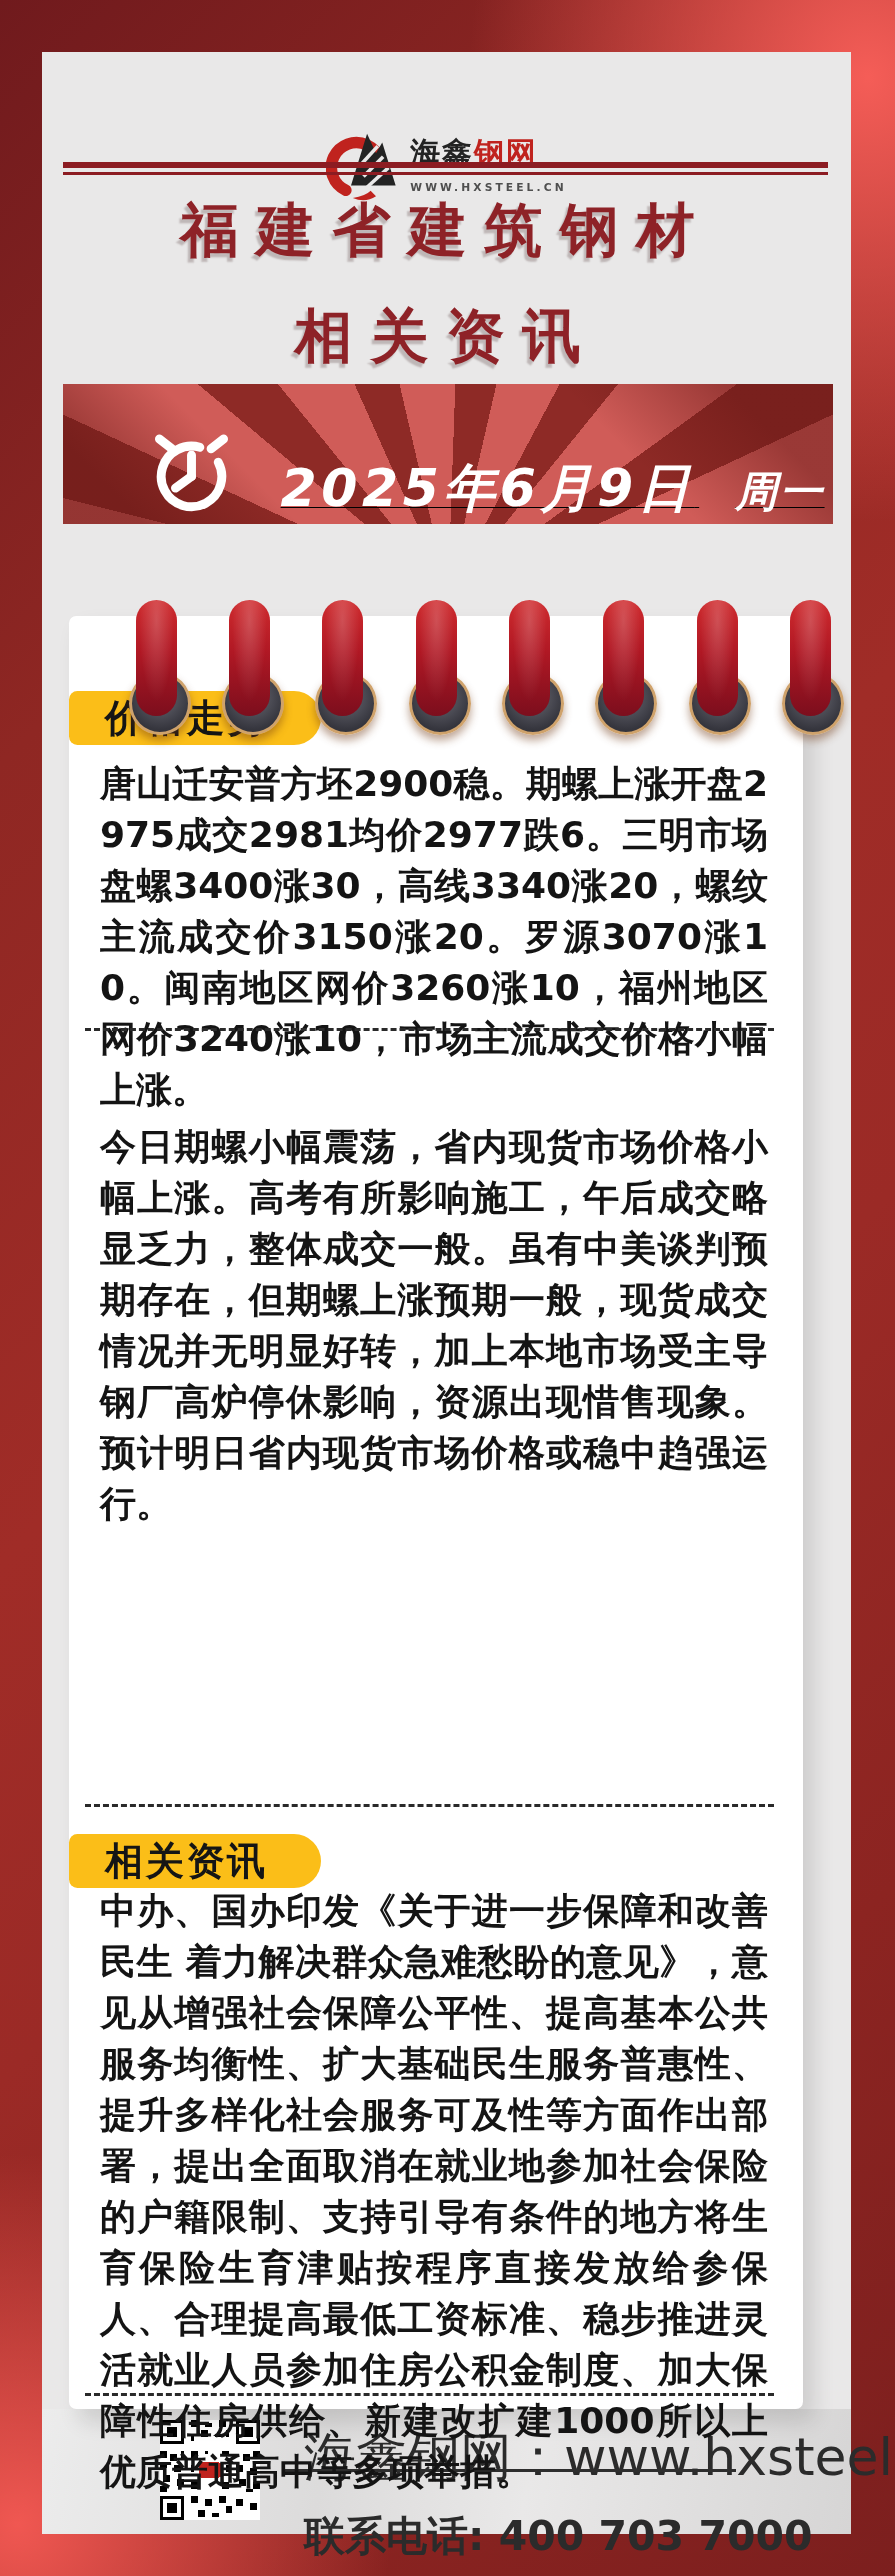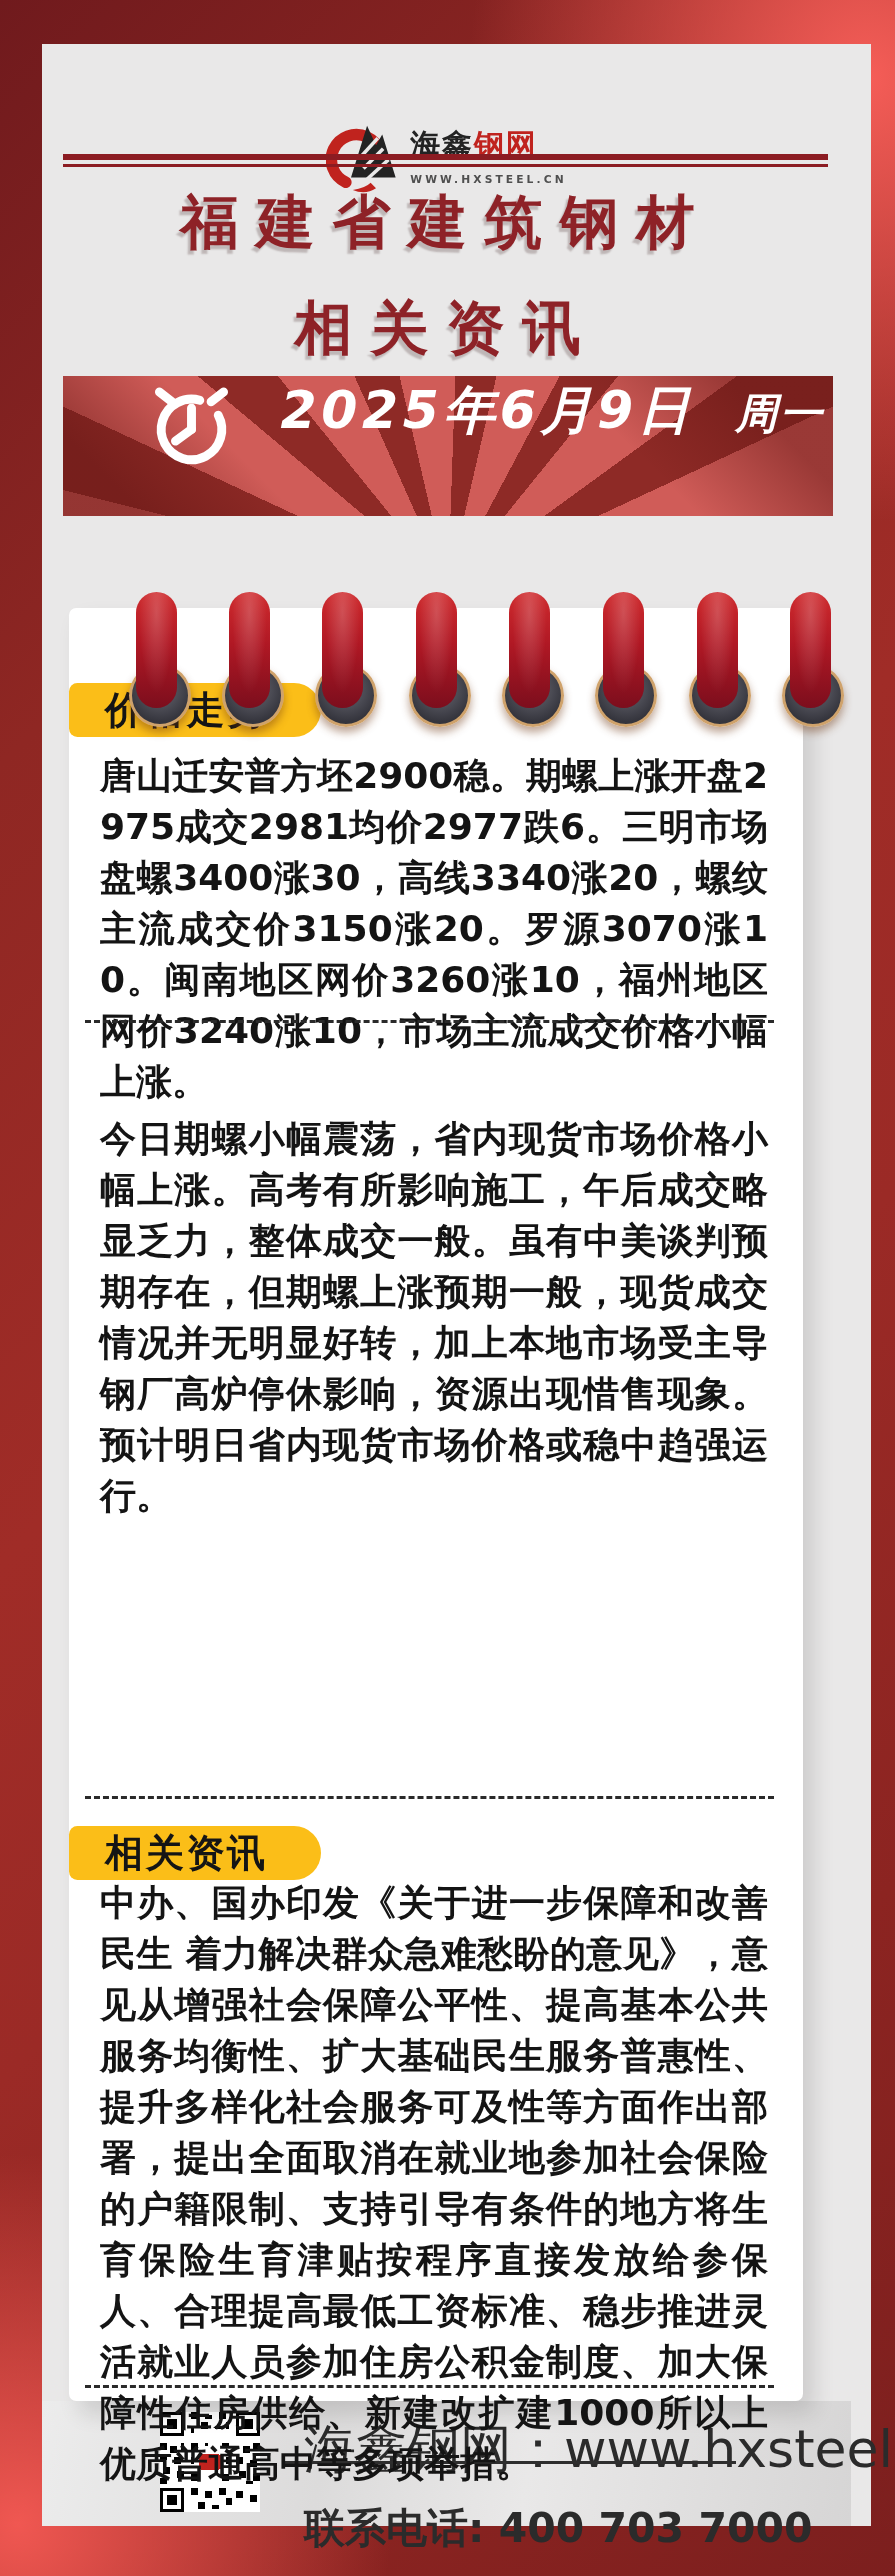"海鑫钢网" .card { padding-left: 20px -> none; top: 44px -> 52px }
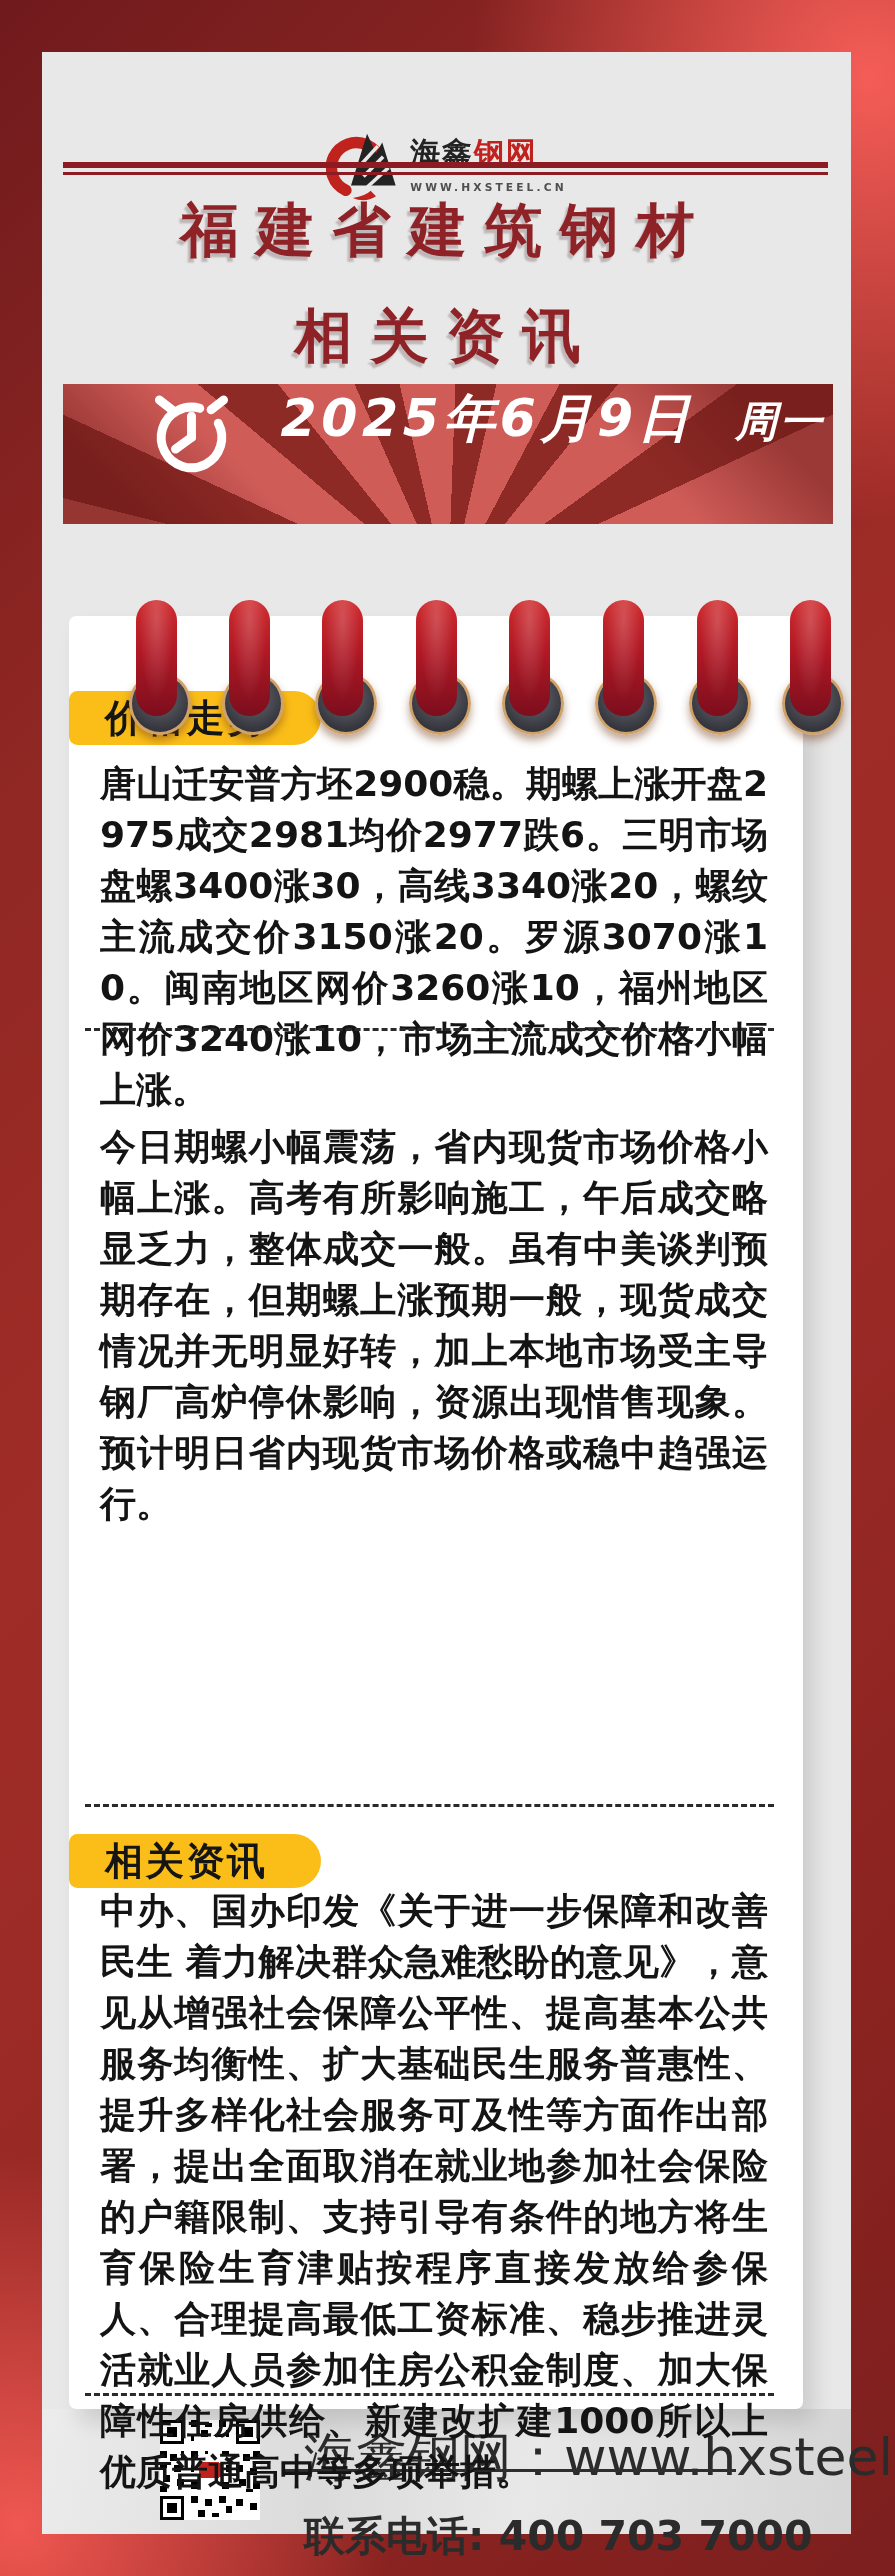"2025年6月9日 周一" .banner { align-items: flex-start -> flex-end; text-decoration: none -> underline }
